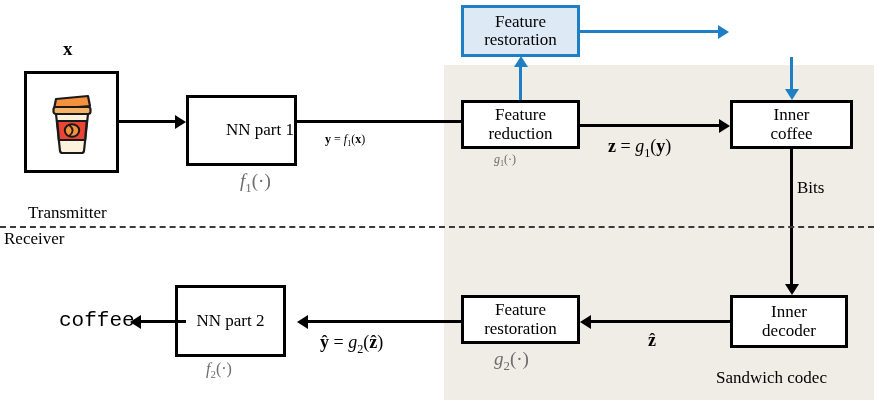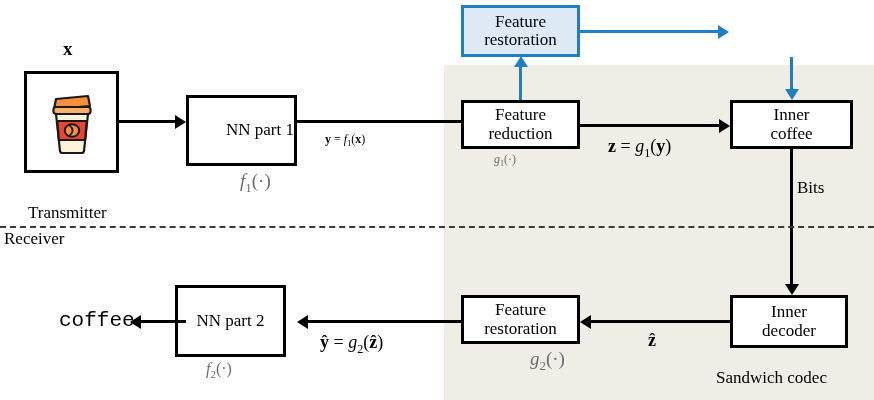"g2(·)" div.lbl { margin-left: 36px -> none }
